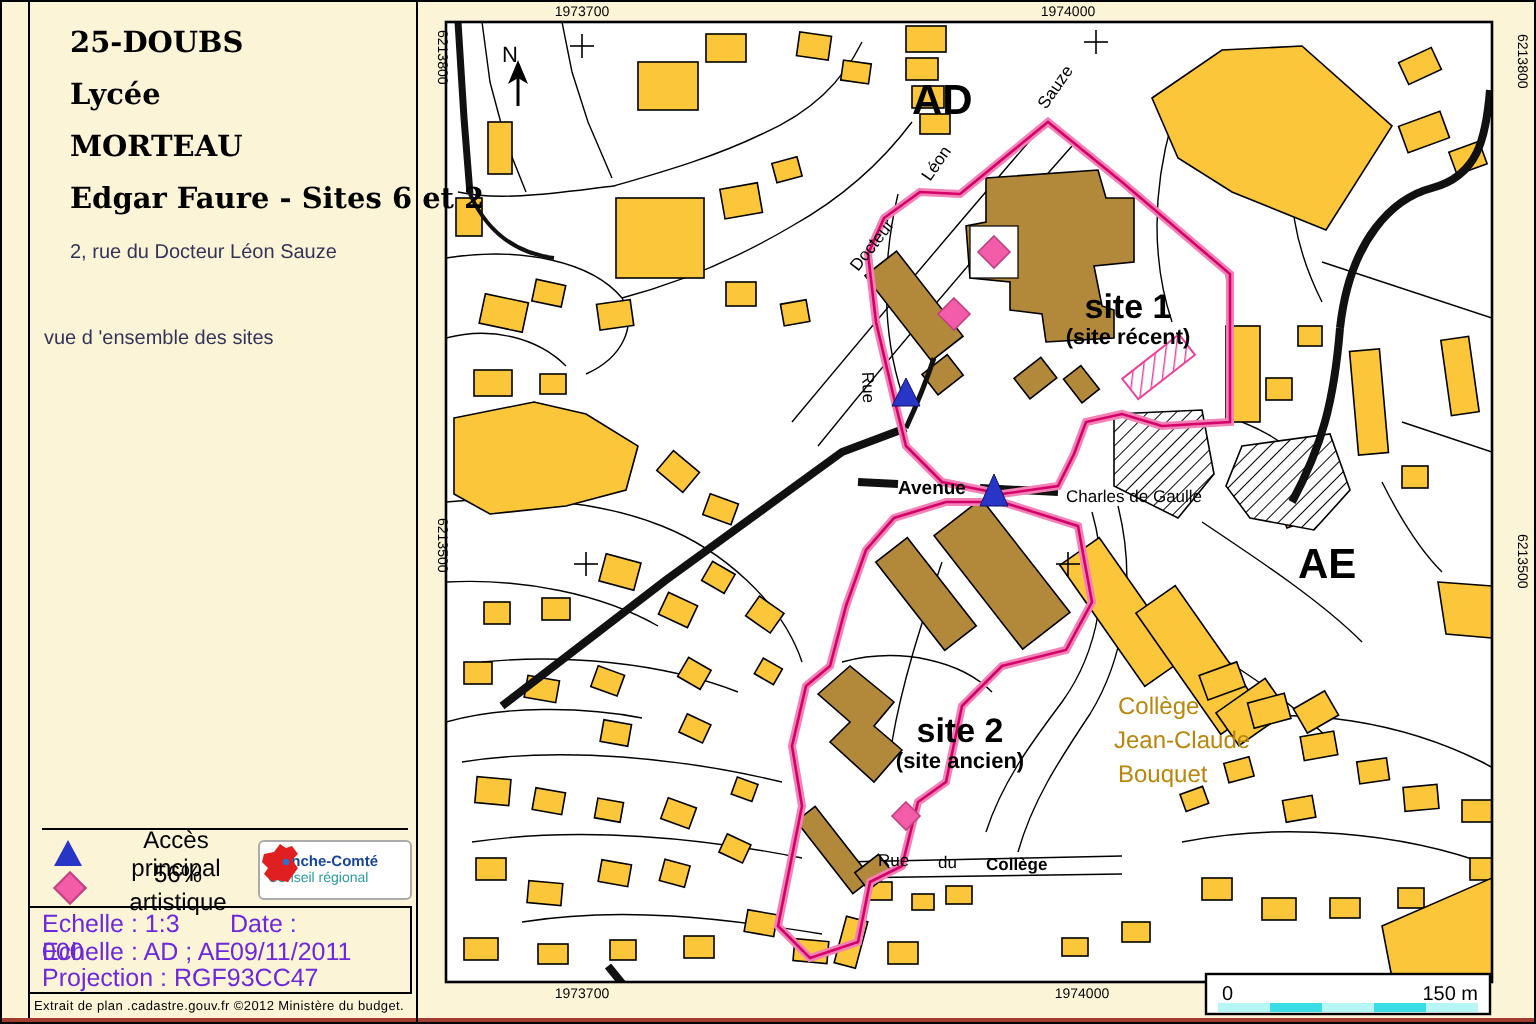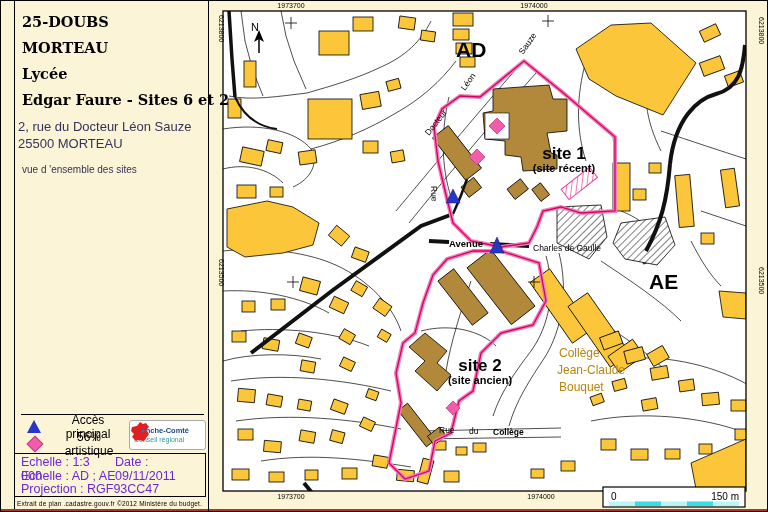"25-DOUBS" .titleblock div { margin-left: none -> 13px }
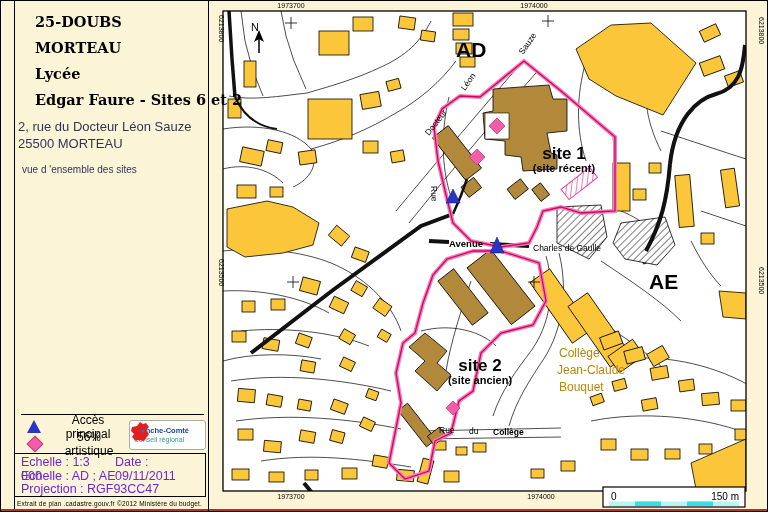"MORTEAU" div { order: before "Lycée" -> after "Lycée" }
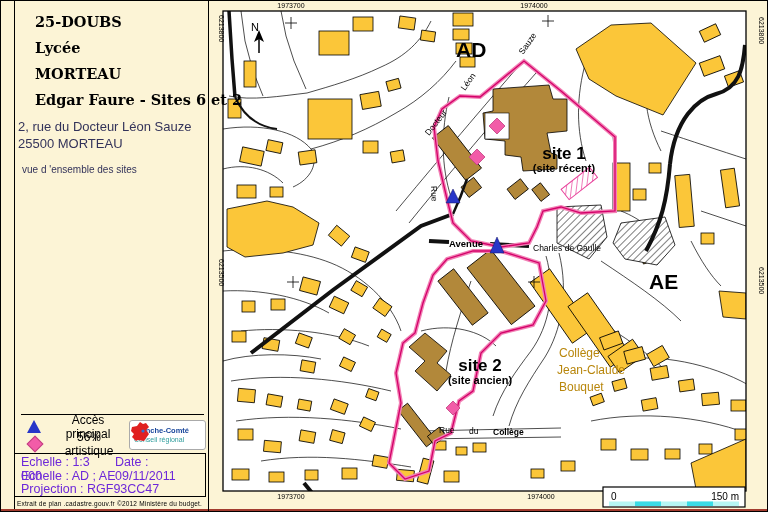"2, rue du Docteur Léon" .addr { font-size: 13px -> 10px; left: 17px -> 34px }
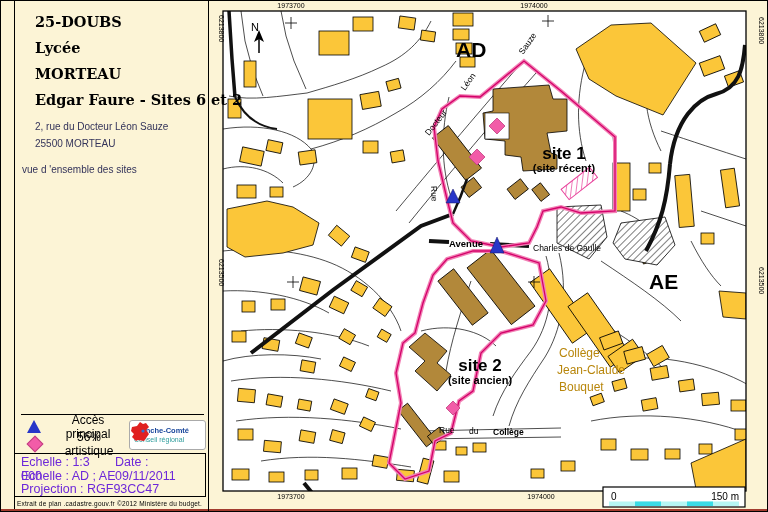"25500 MORTEAU" div { html: <div>25500 MORTEAU</div> -> none }
